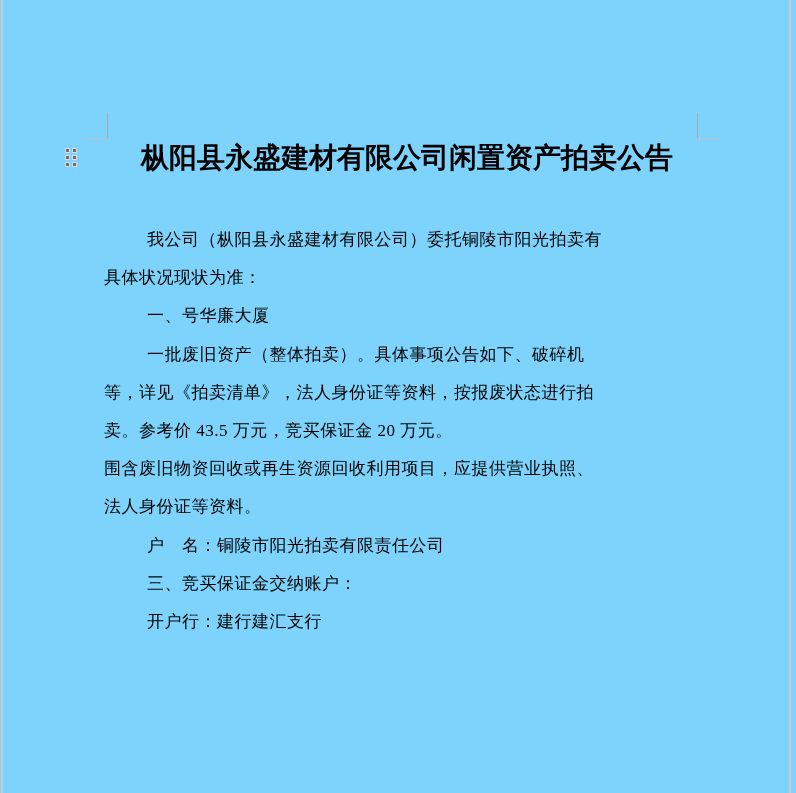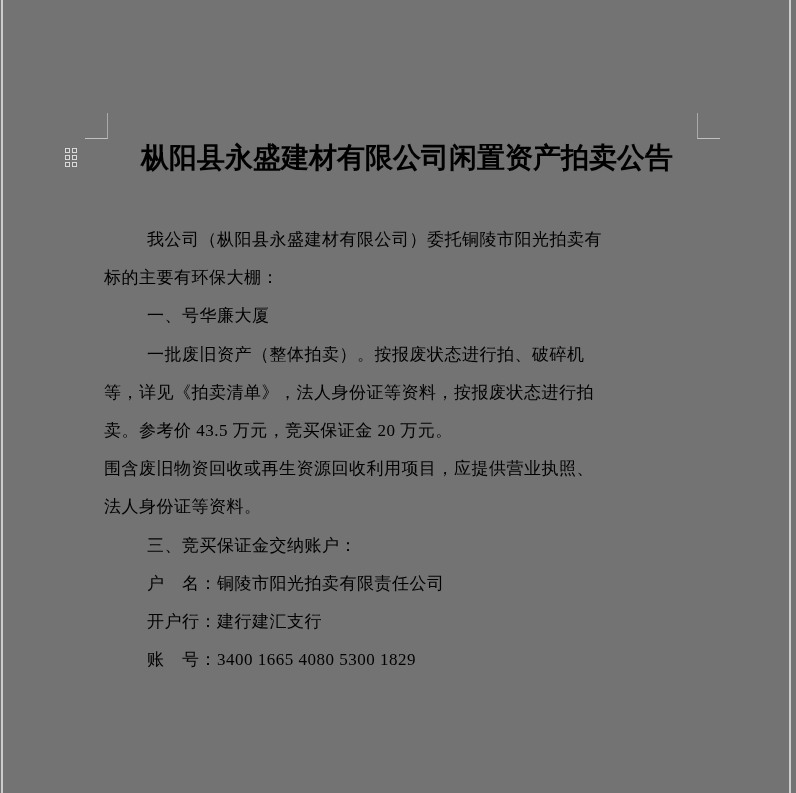"枞阳县永盛建材有限公司闲置资产拍卖公告" .page { background: #737373 -> #7dd3fc }
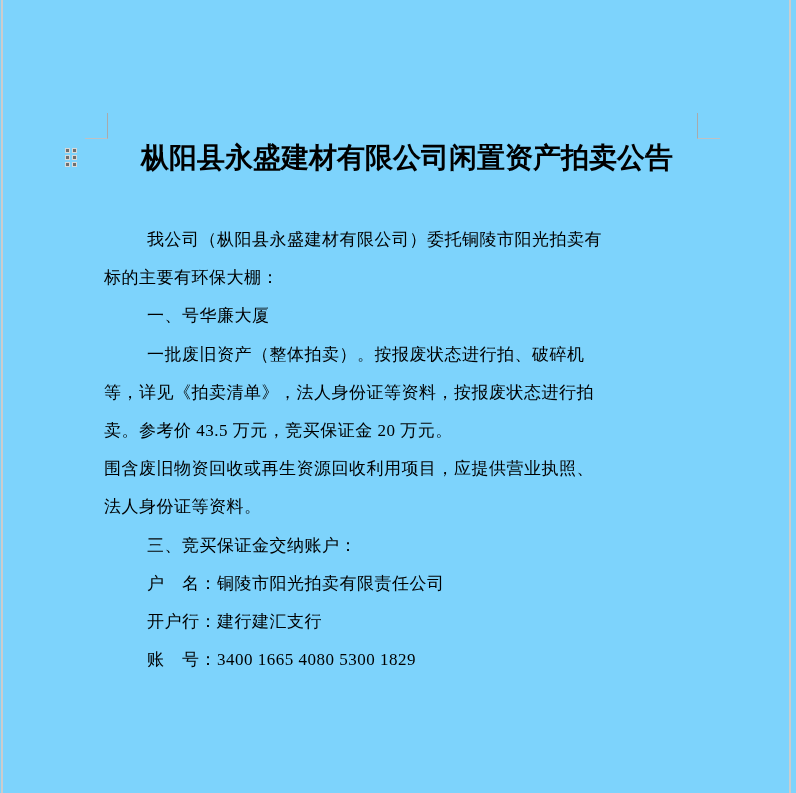"标的主要有环保大棚：" div.line { text: 标的主要有环保大棚 -> 具体状况现状为准 }
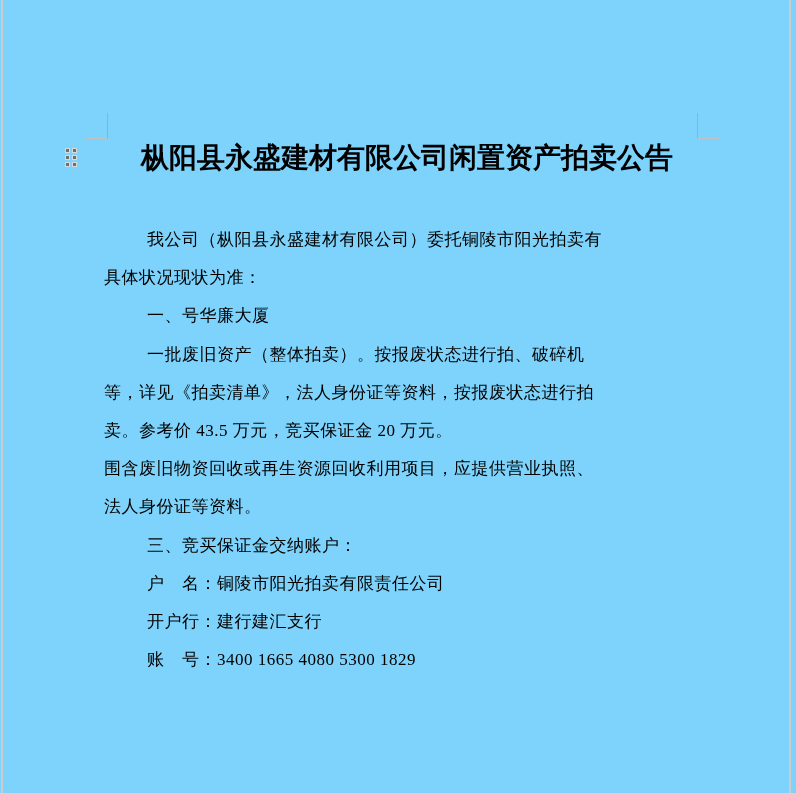"一批废旧资产（整体拍卖）。按报废状态进行拍、破碎机" div.line { text: 按报废状态进行拍 -> 具体事项公告如下 }
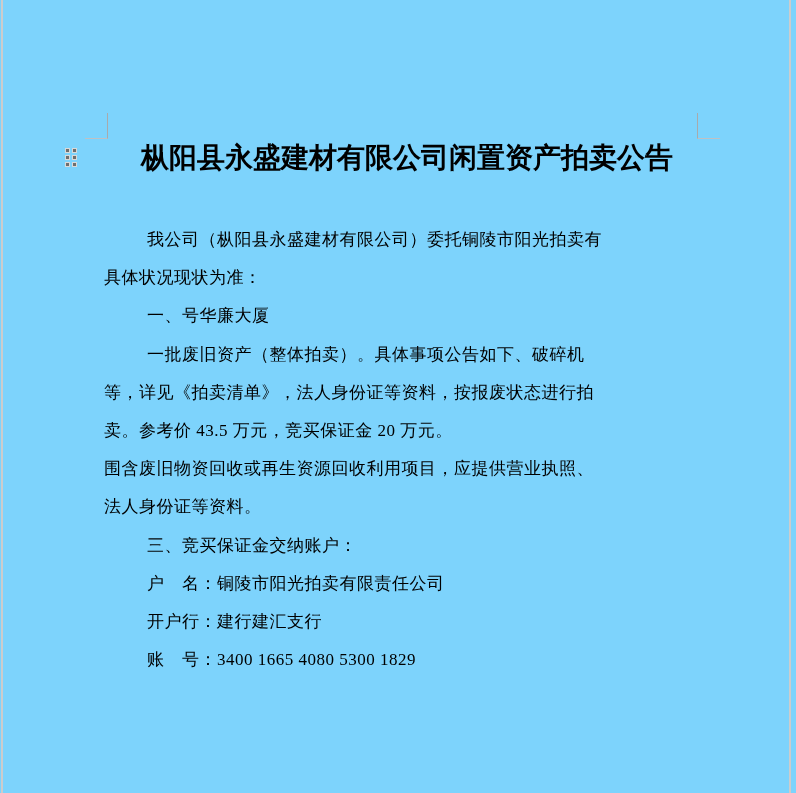"三、竞买保证金交纳账户：" div.line { order: before "户 名：铜陵市阳光拍卖有限责任公司" -> after "户 名：铜陵市阳光拍卖有限责任公司" }
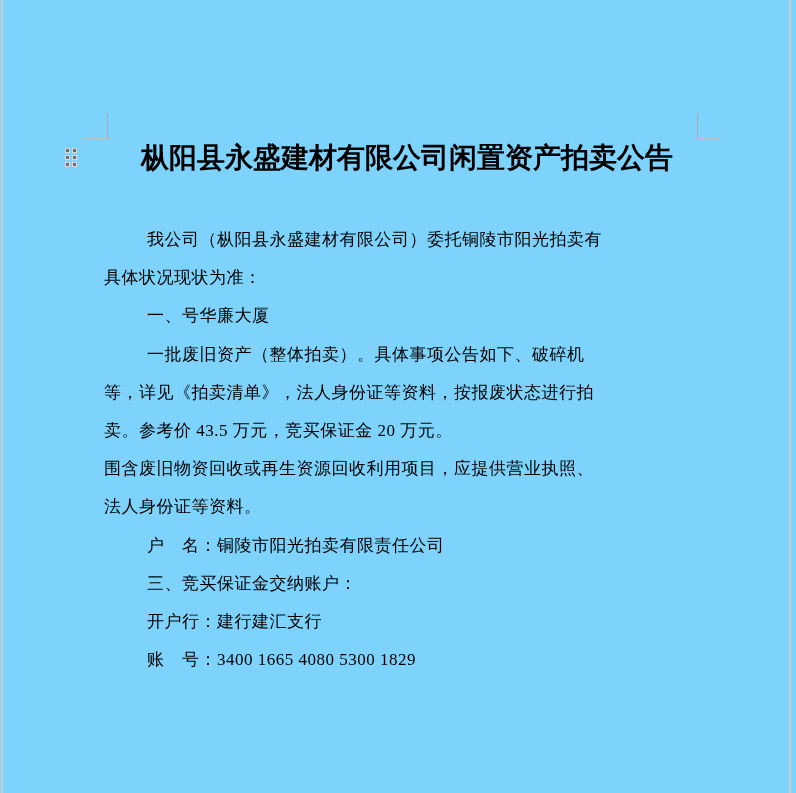"账 号：3400 1665 4080 5300" div.line { html: <div>账 号：3400 1665 4080 5300 1829</div> -> none }
